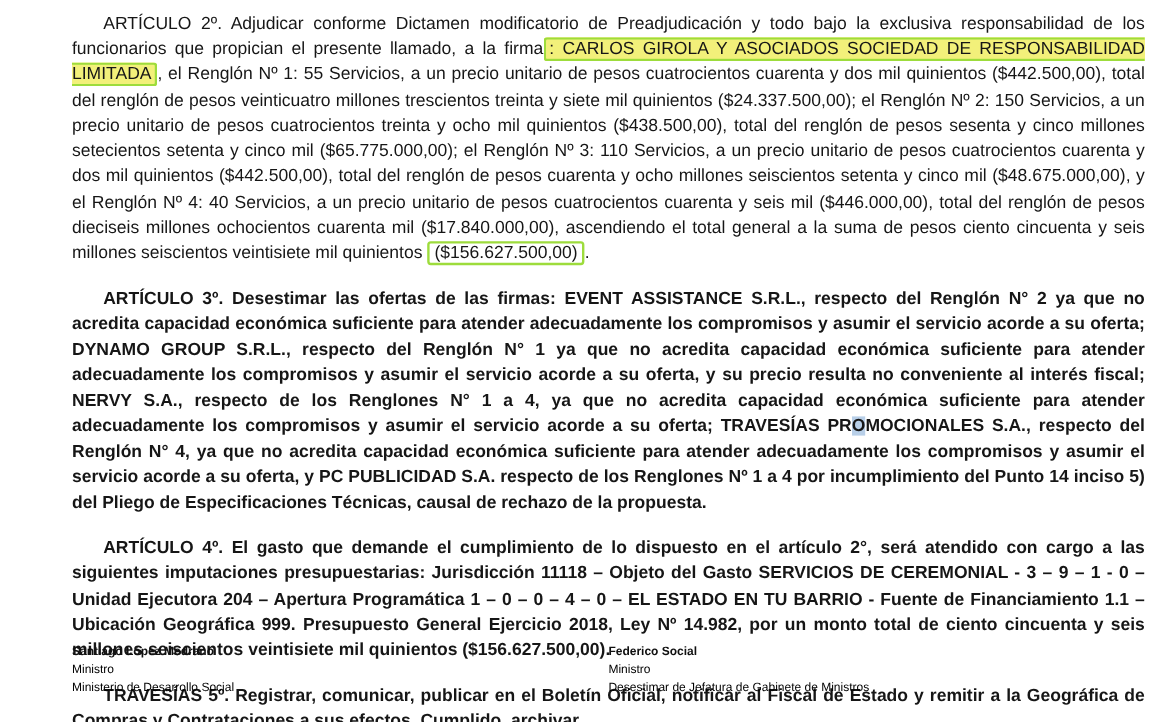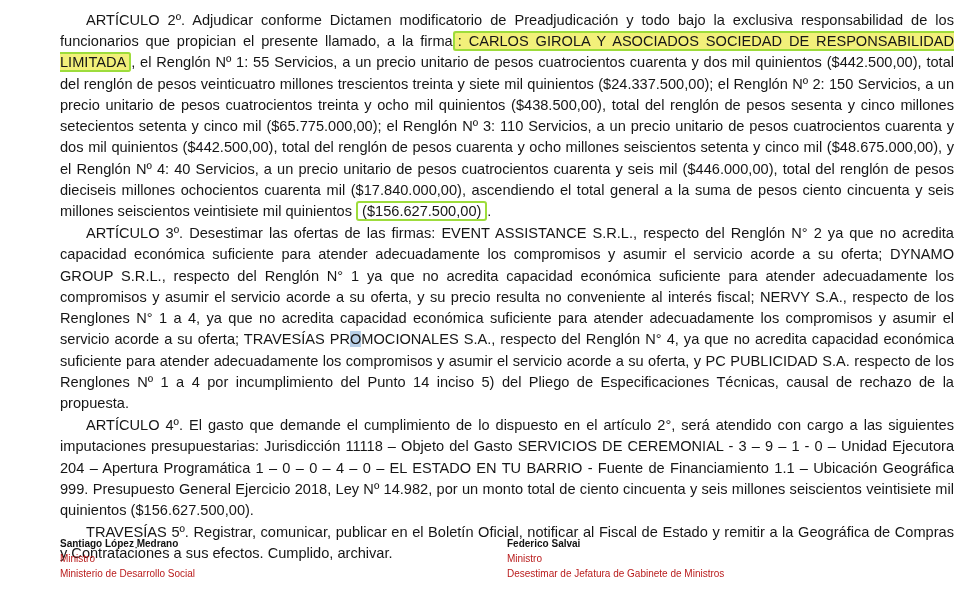"ARTÍCULO 3º. Desestimar las ofertas" .para + .para { font-weight: none -> bold; margin-top: 1px -> 17px }
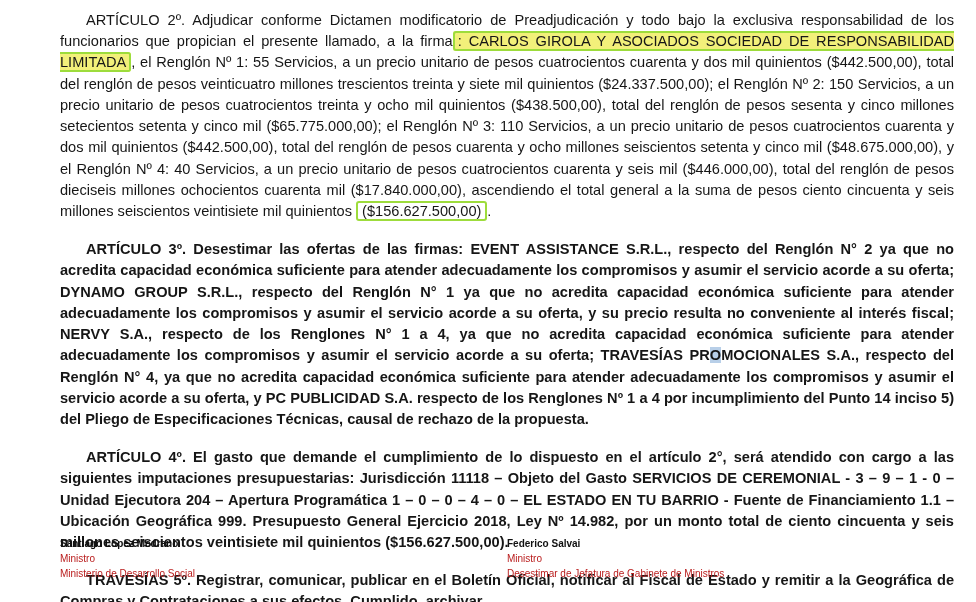"Federico Salvai" div.sig-name { text: Salvai -> Social }
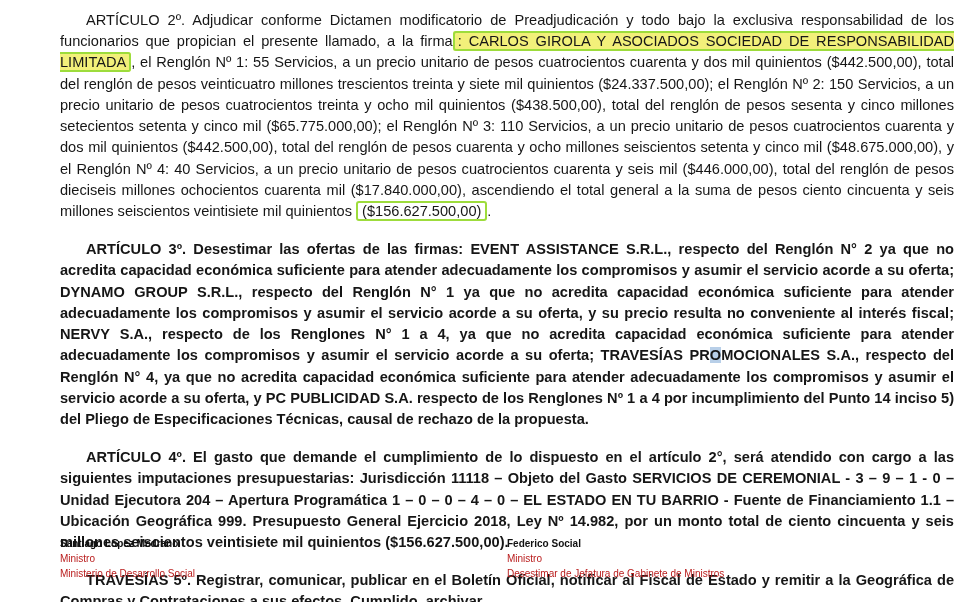"Ministro" .sig-line { color: #b91c1c -> #000000 }
